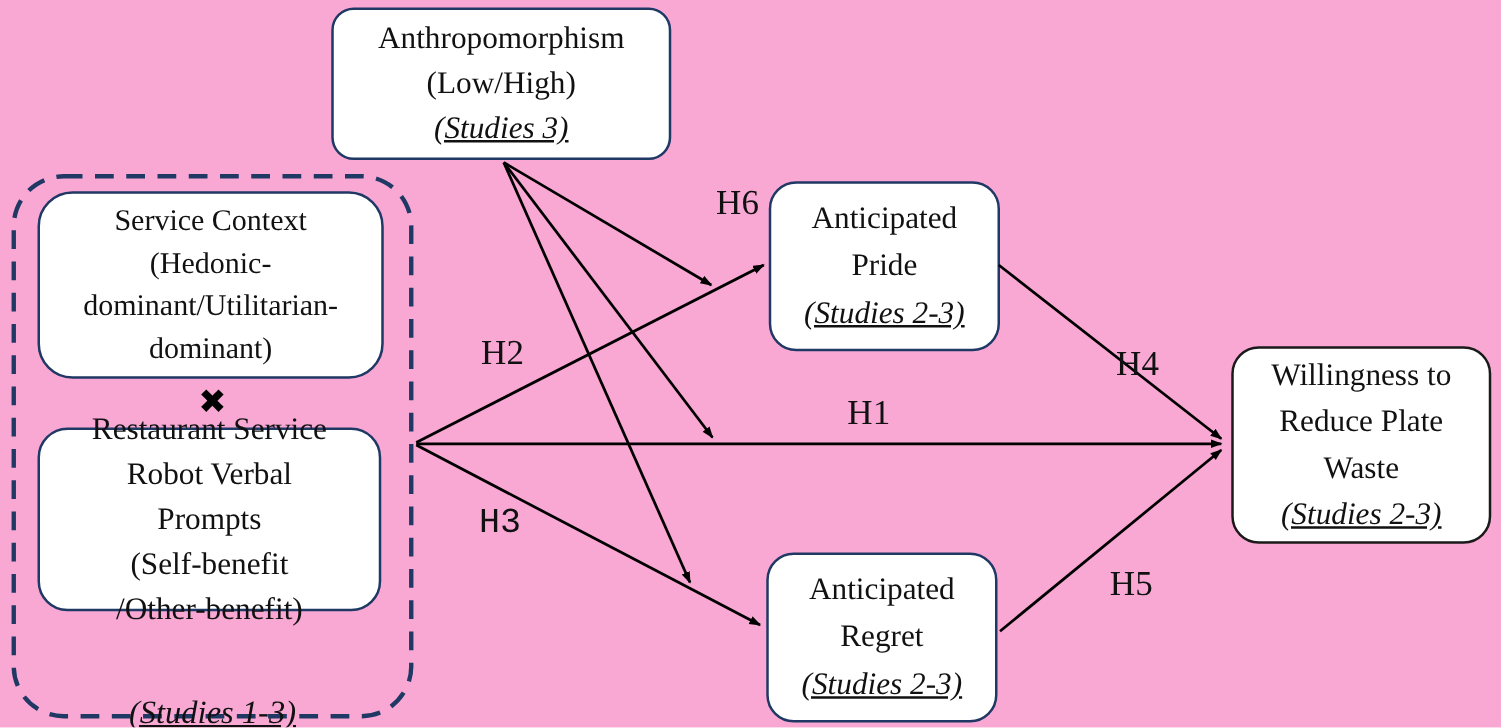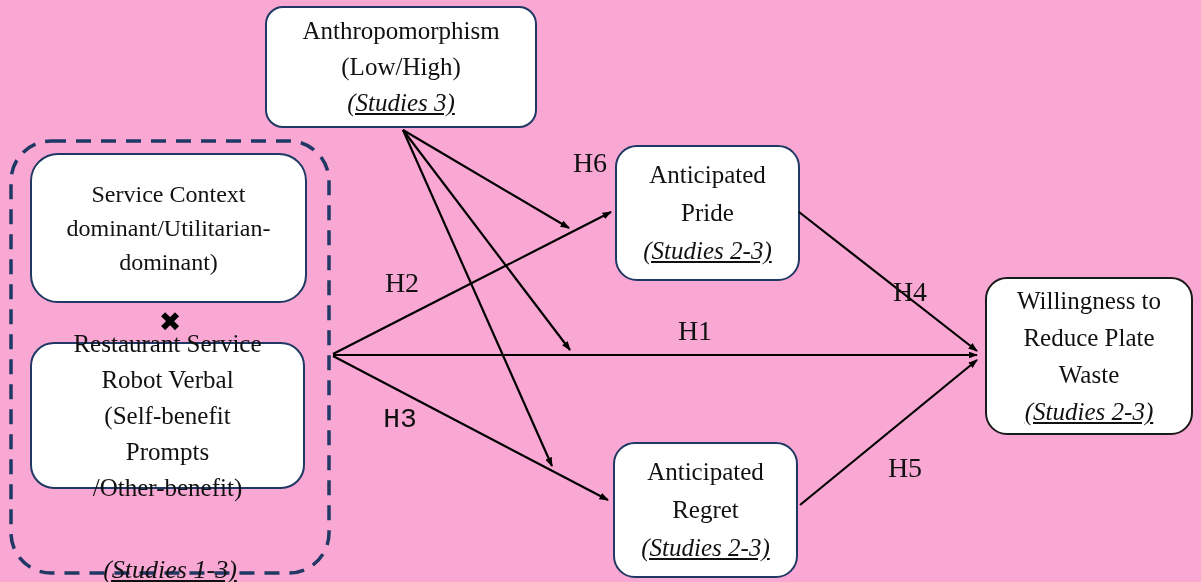"(Hedonic-" span.ln { html: none -> <span>(Hedonic-</span> }
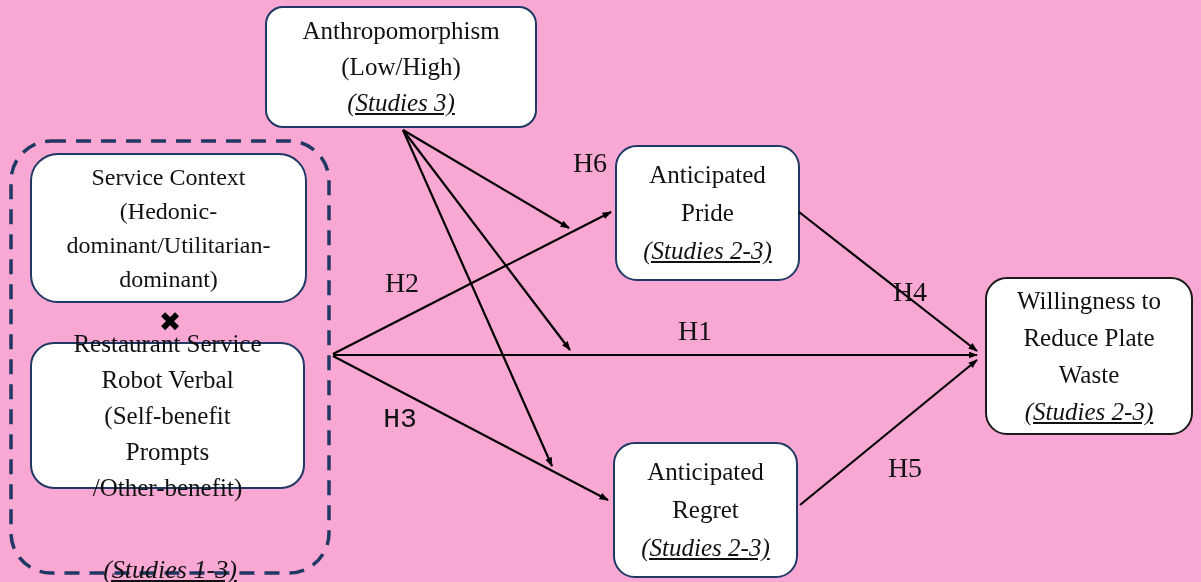"(Self-benefit" span.ln { order: before "Prompts" -> after "Prompts" }
